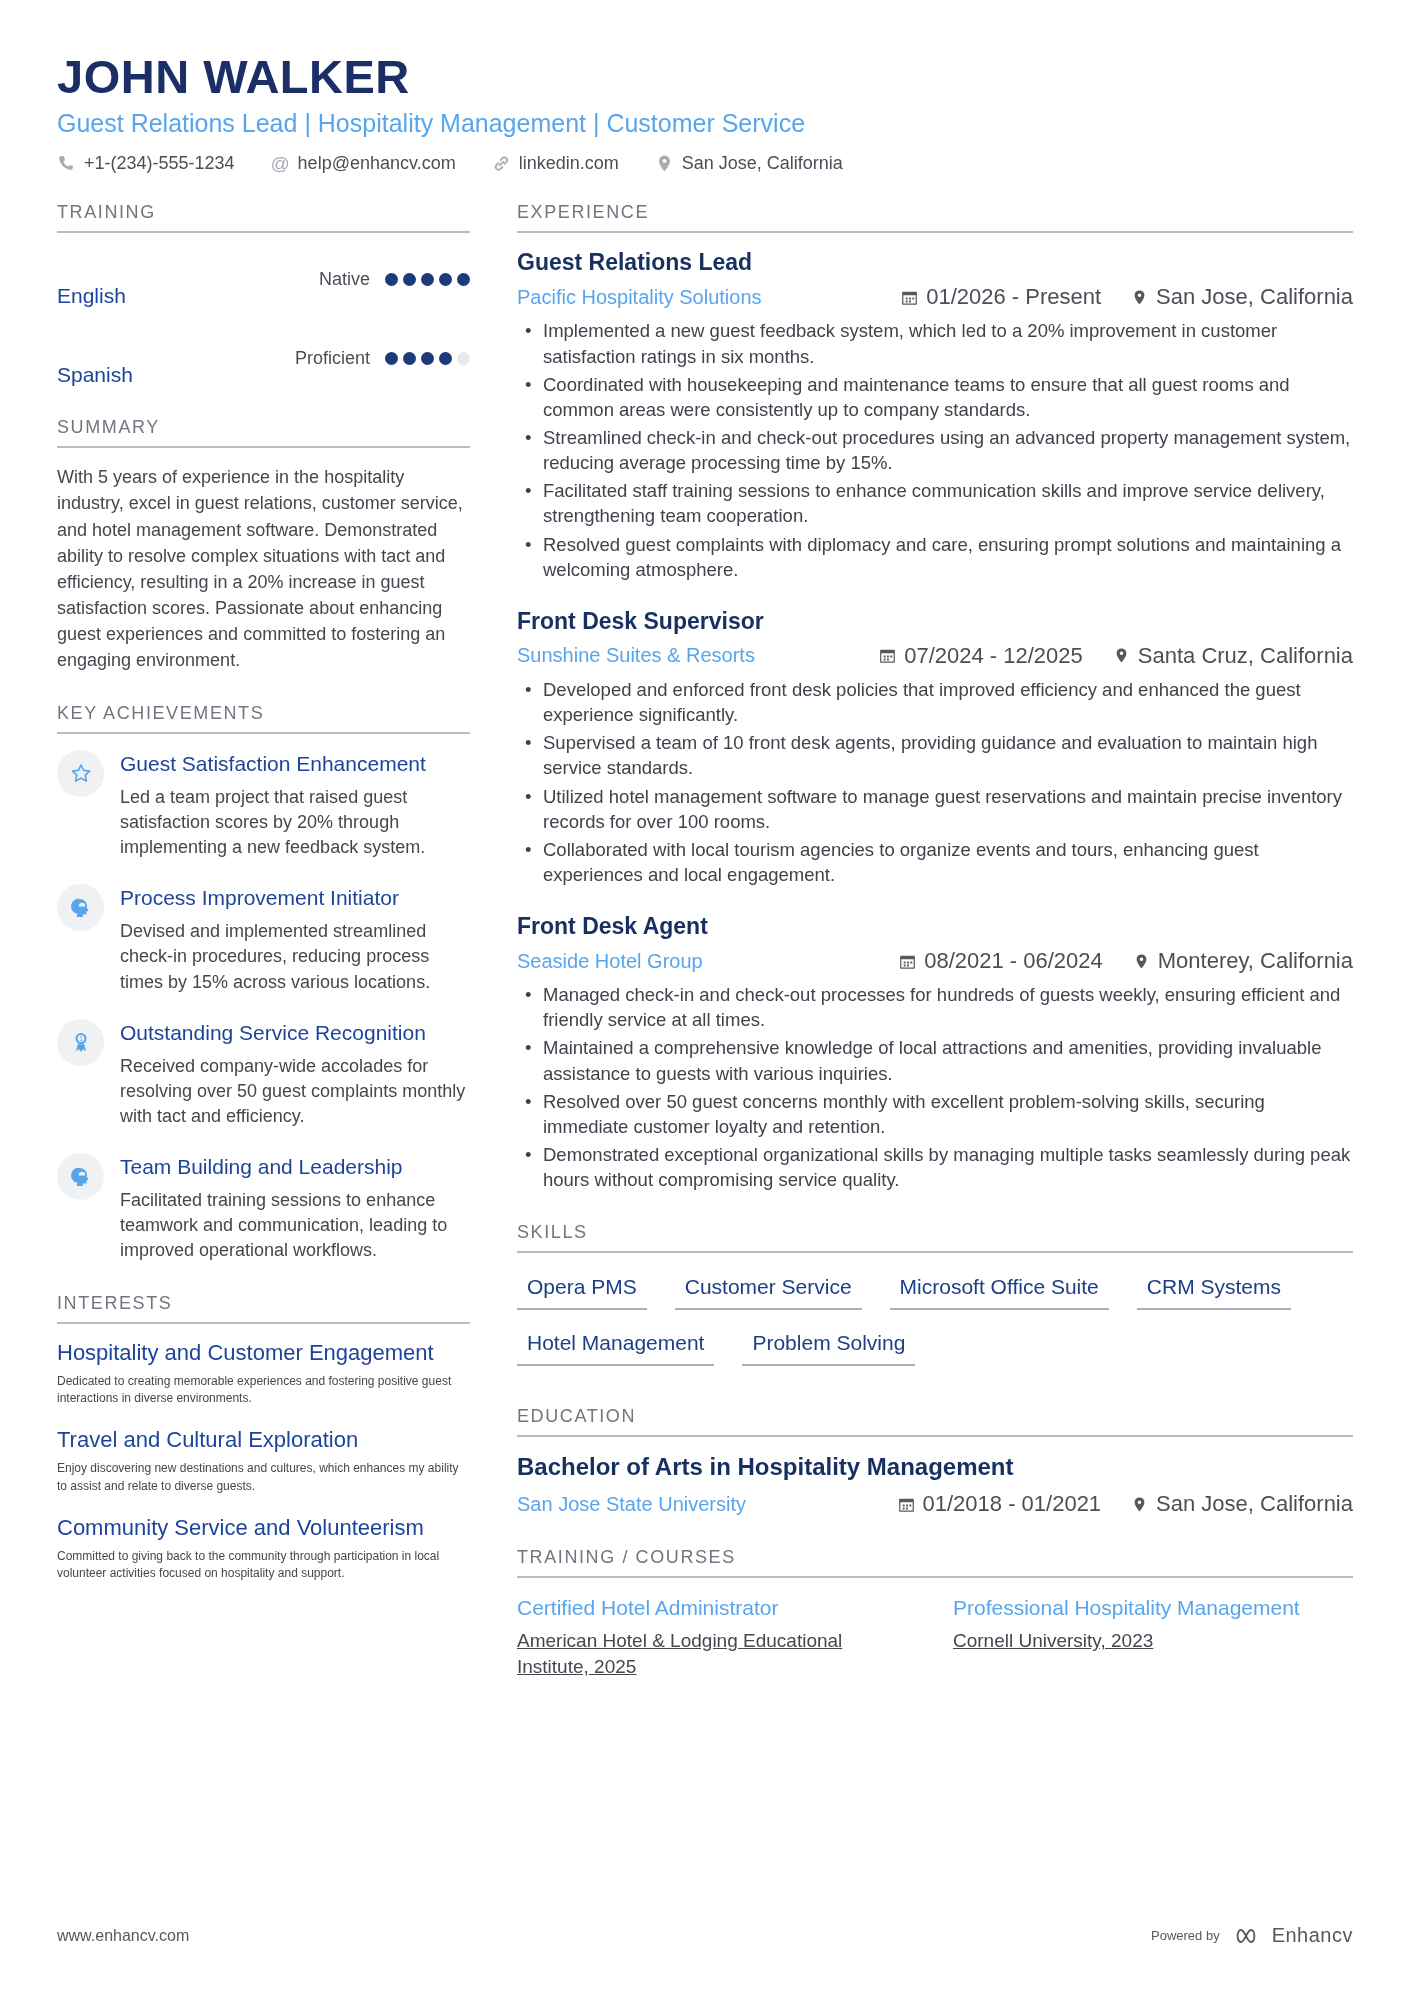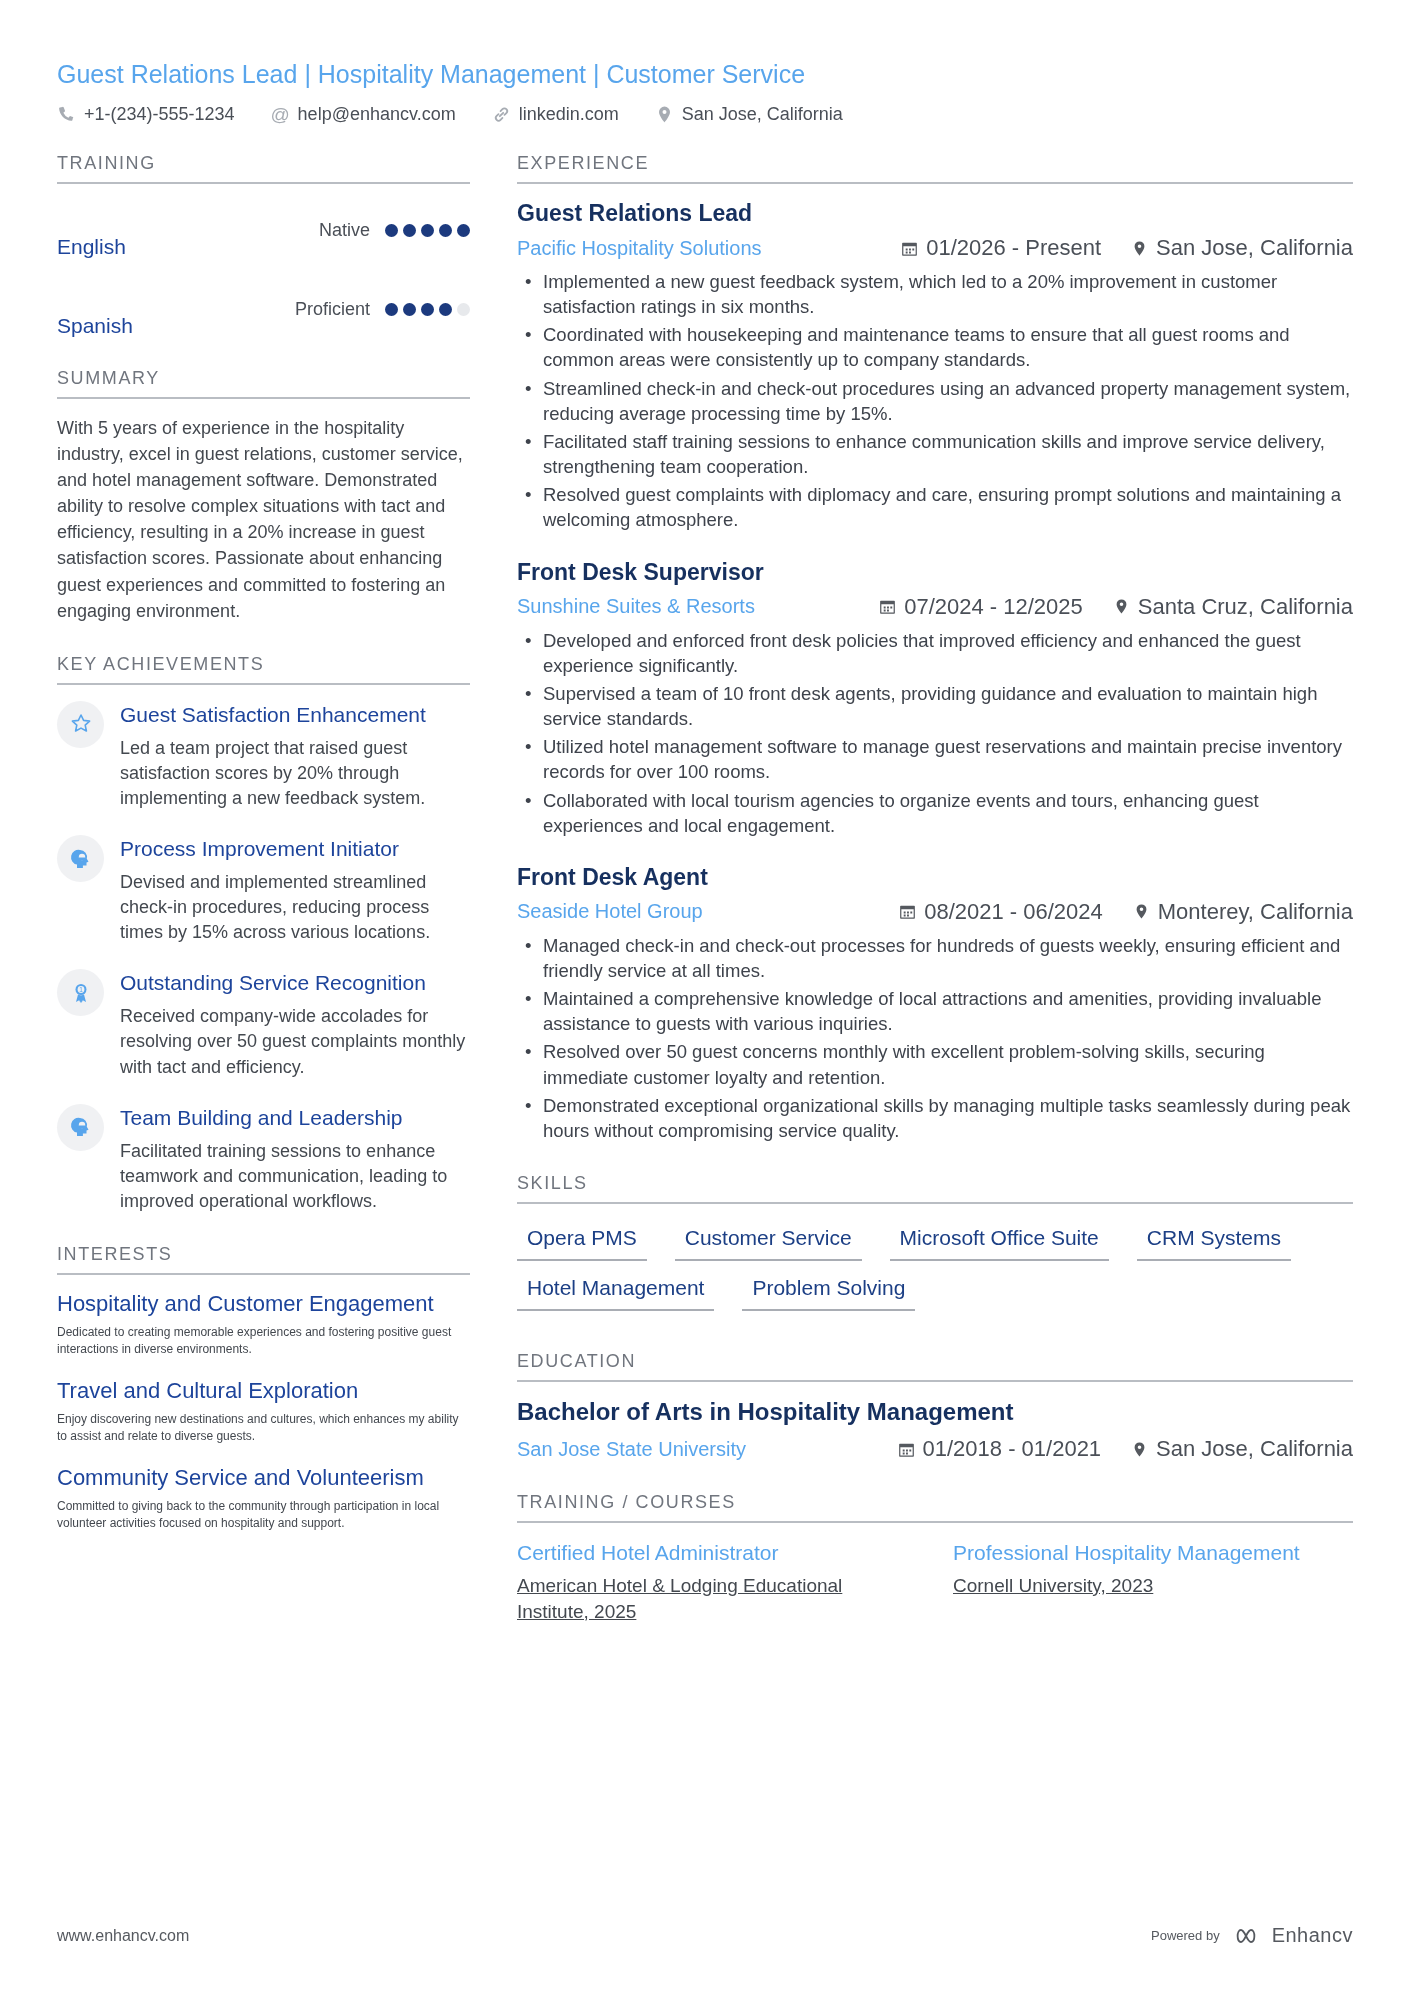"JOHN WALKER" div.name { html: none -> <div>JOHN WALKER</div> }
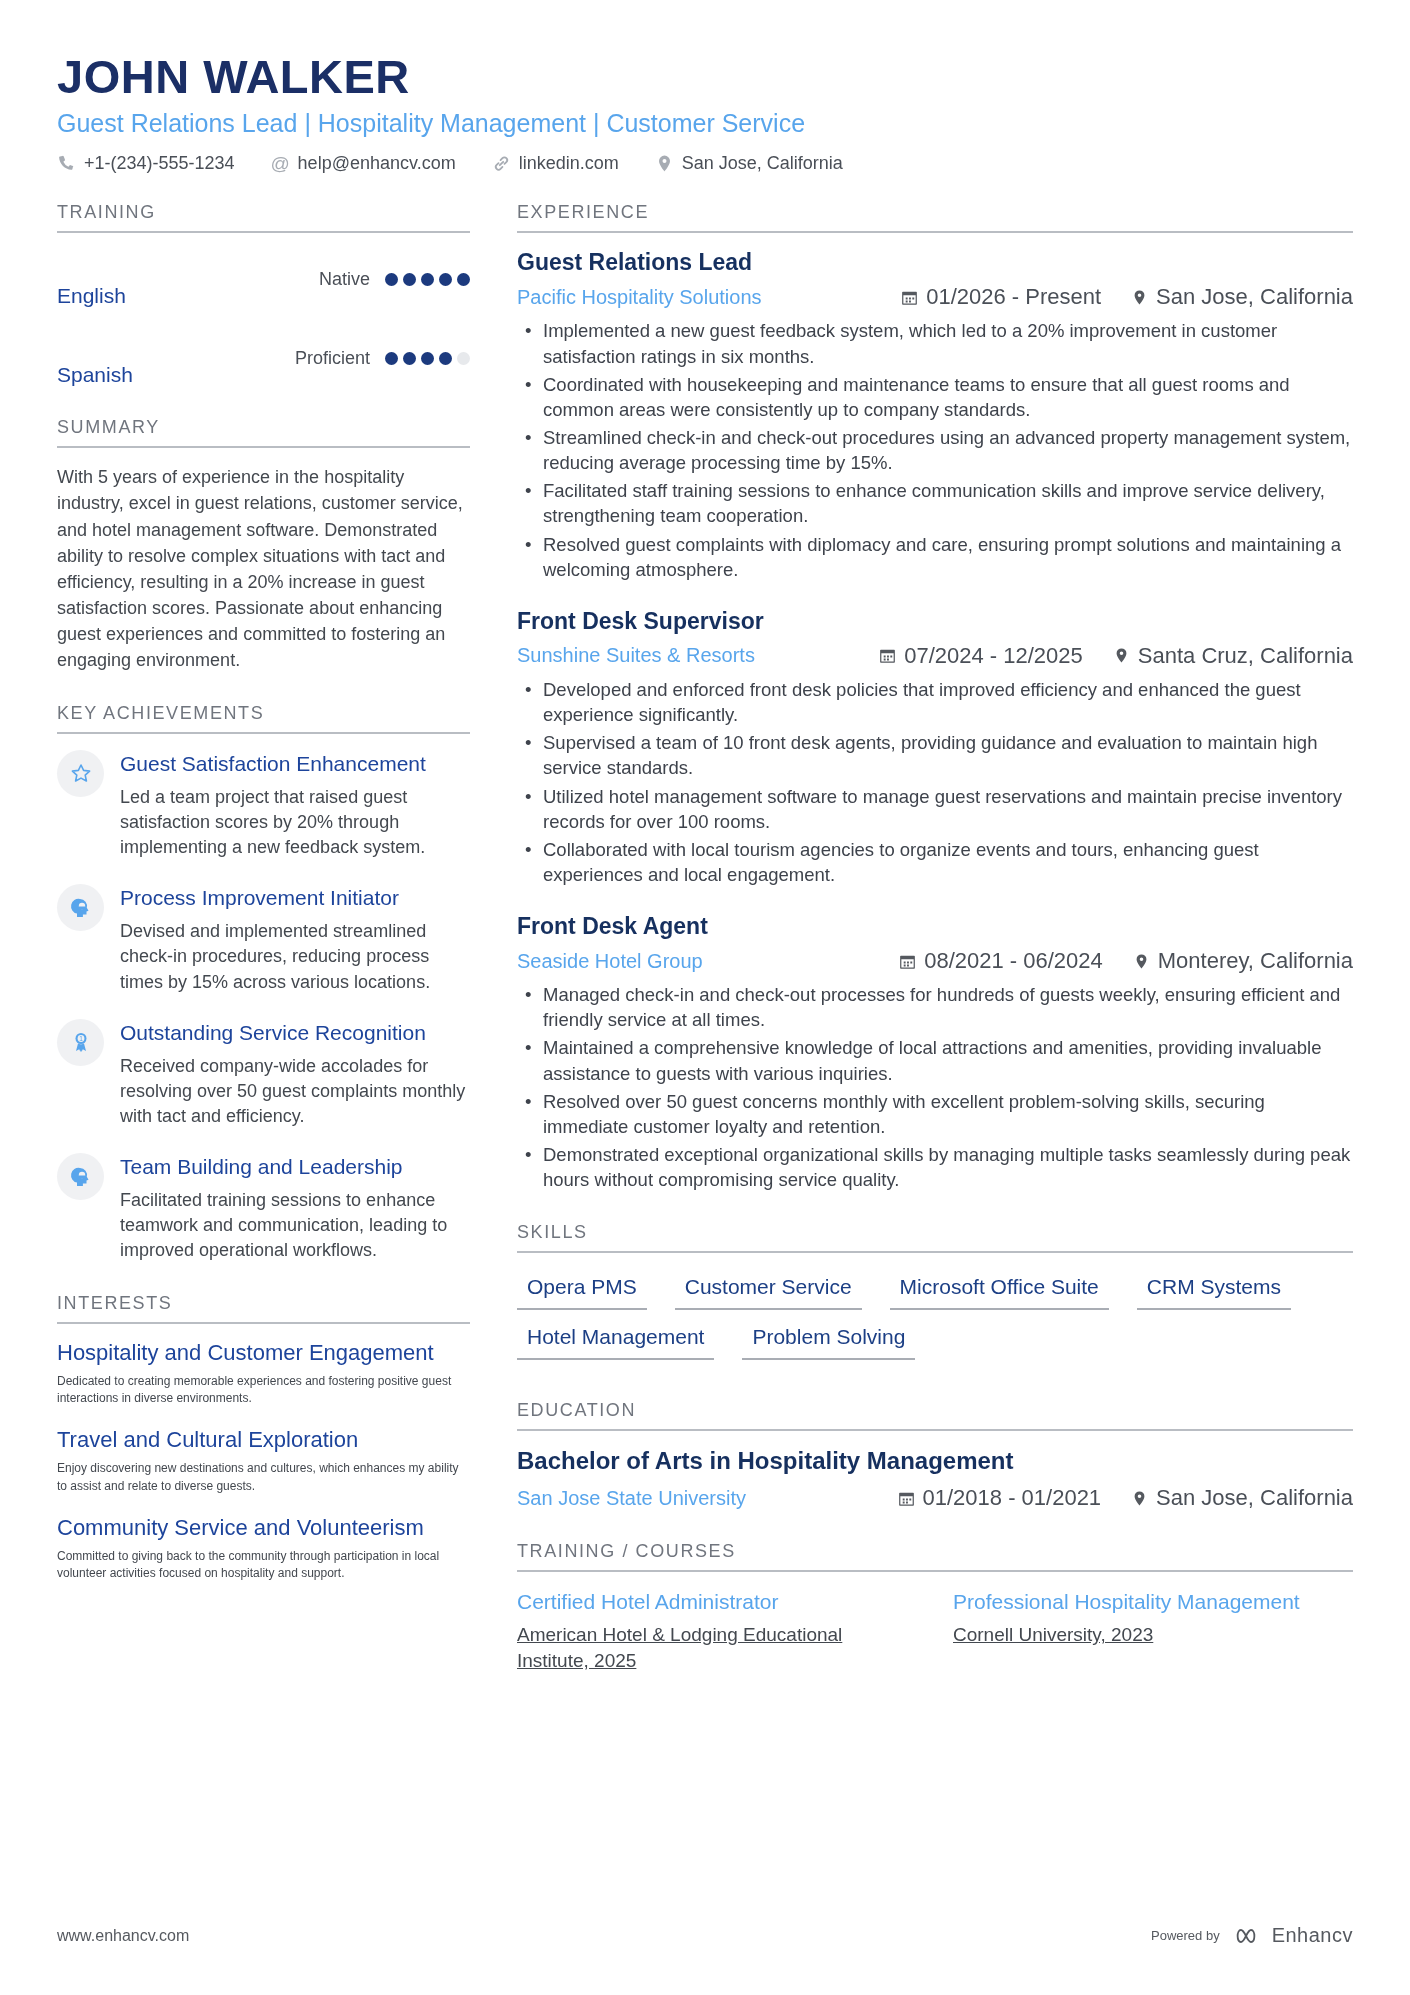"Opera PMS" .skills { gap: 15px 28px -> 21px 28px }
